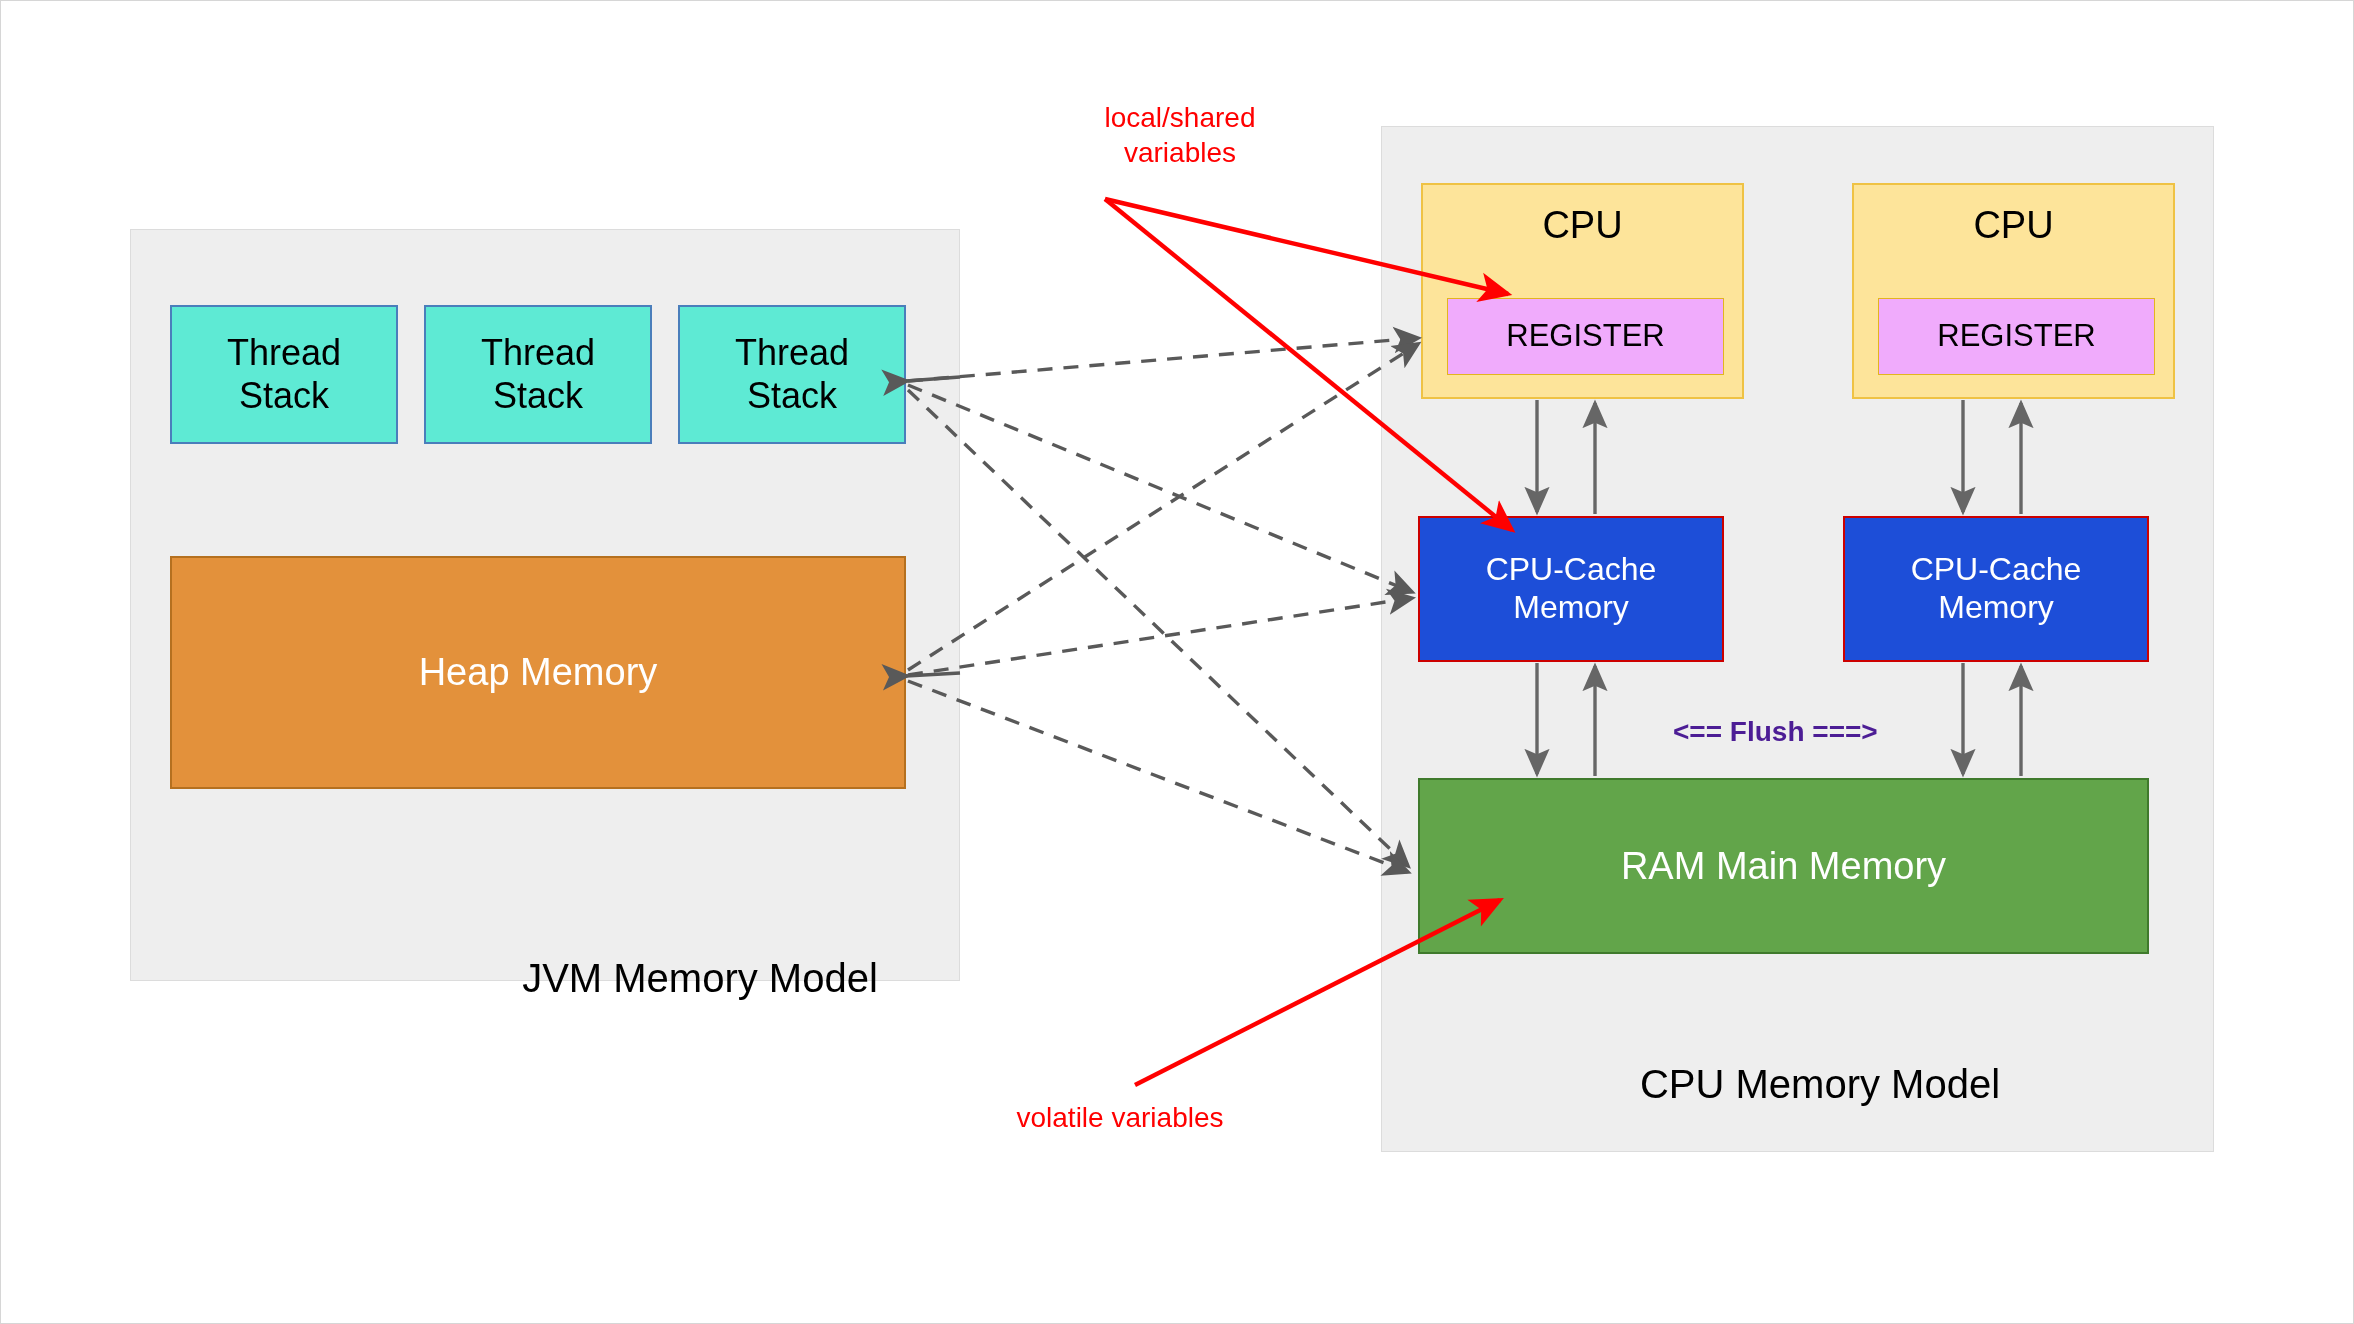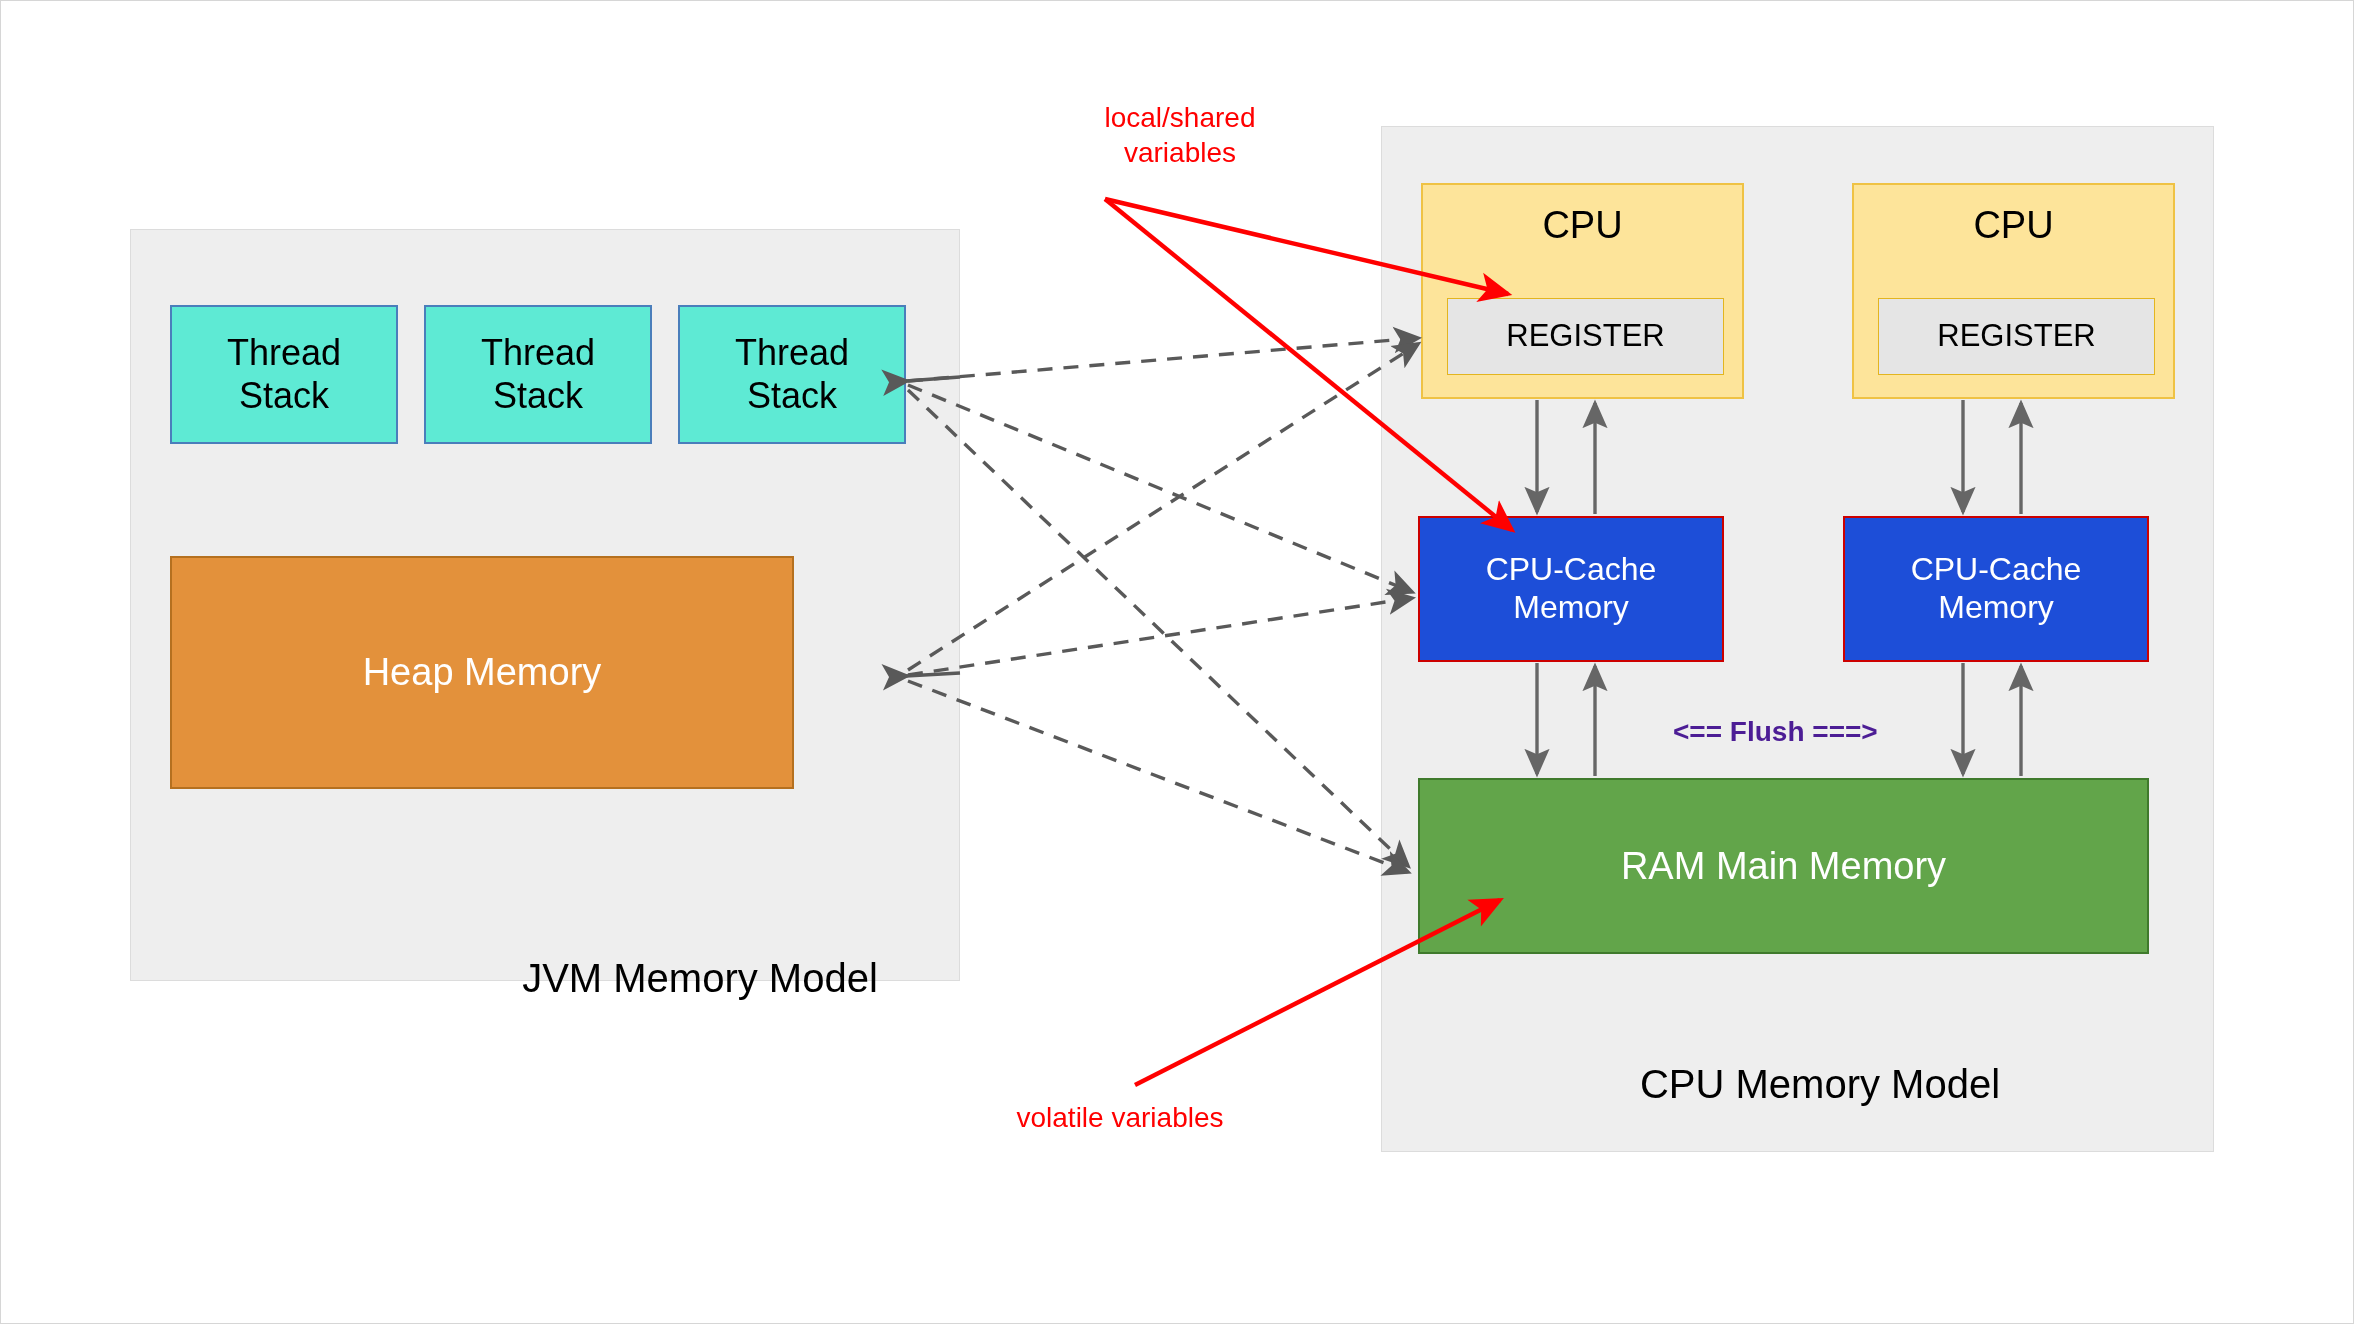"REGISTER" .register { background: #e5e5e5 -> #f0abfc }
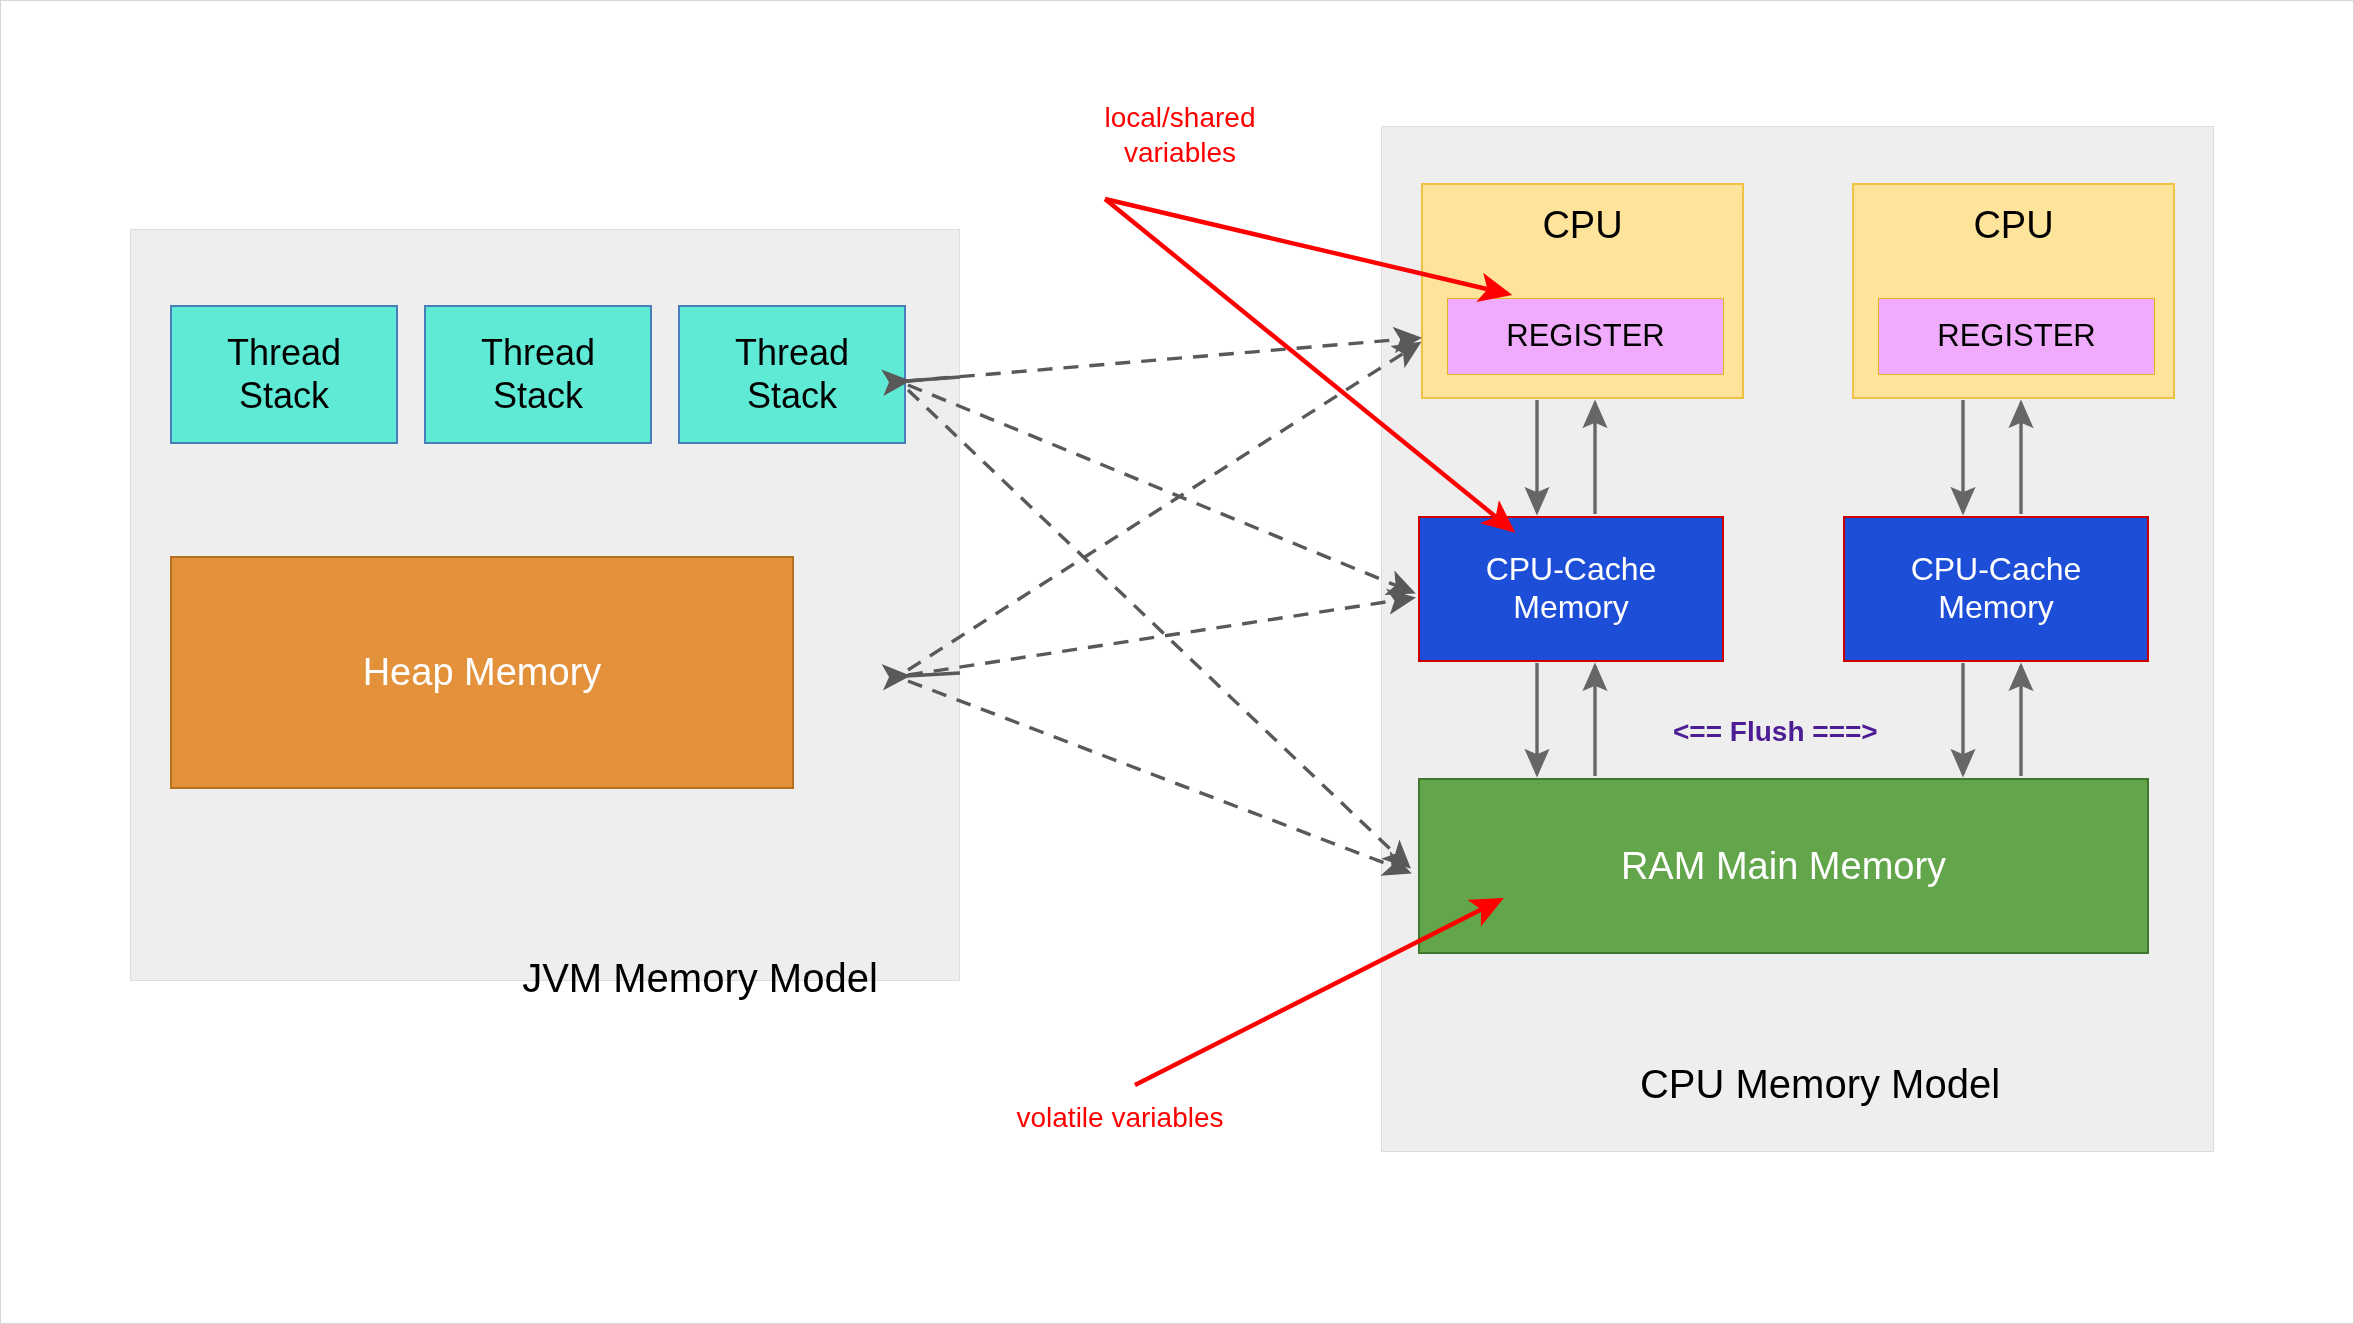"Heap Memory" div.node { width: 624px -> 736px }
